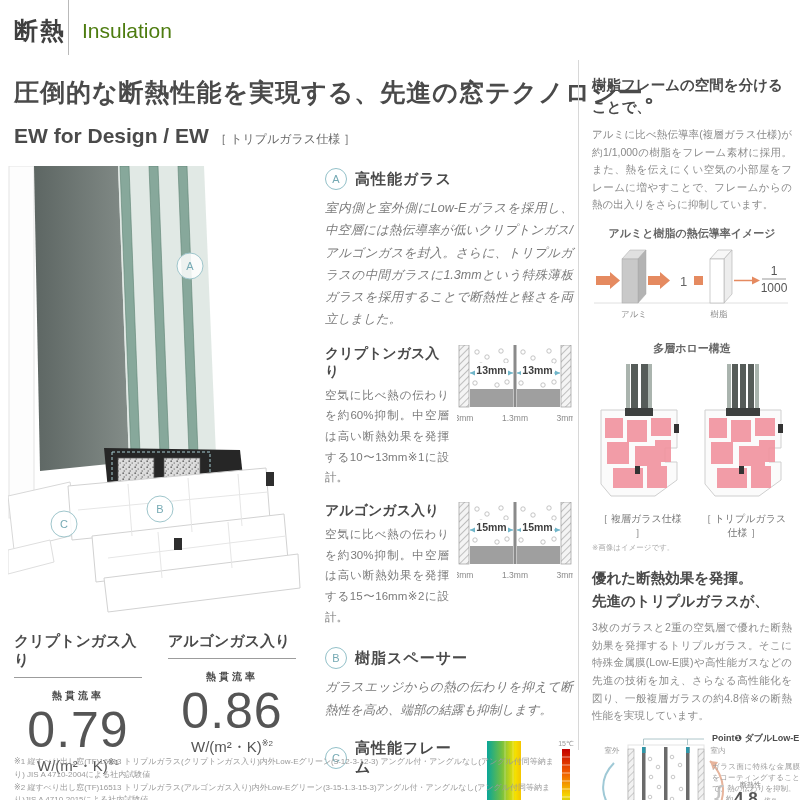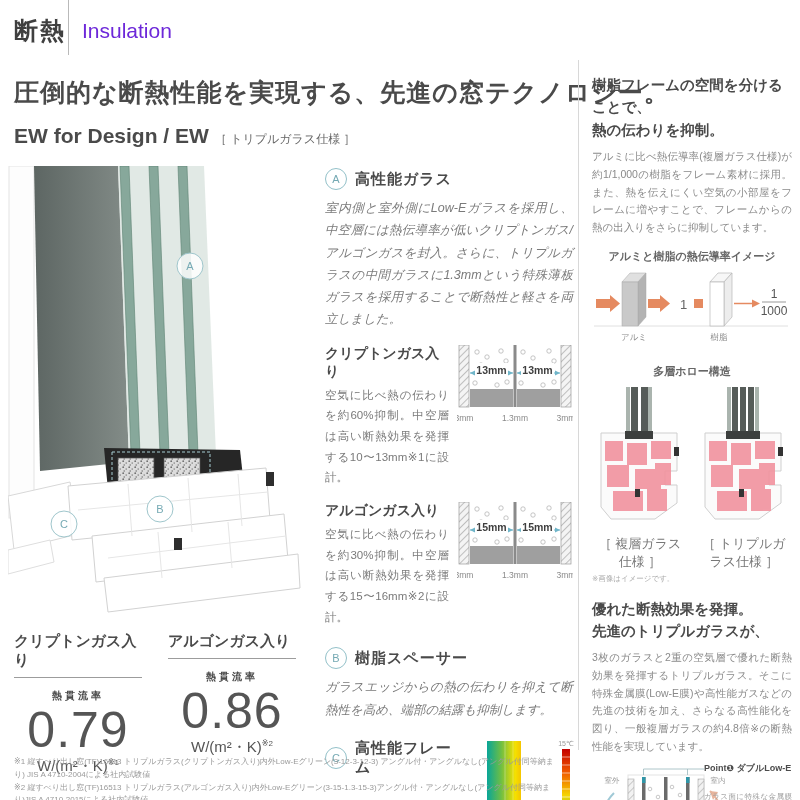"Insulation" .hdr-en { color: #6d28d9 -> #4d7c0f }
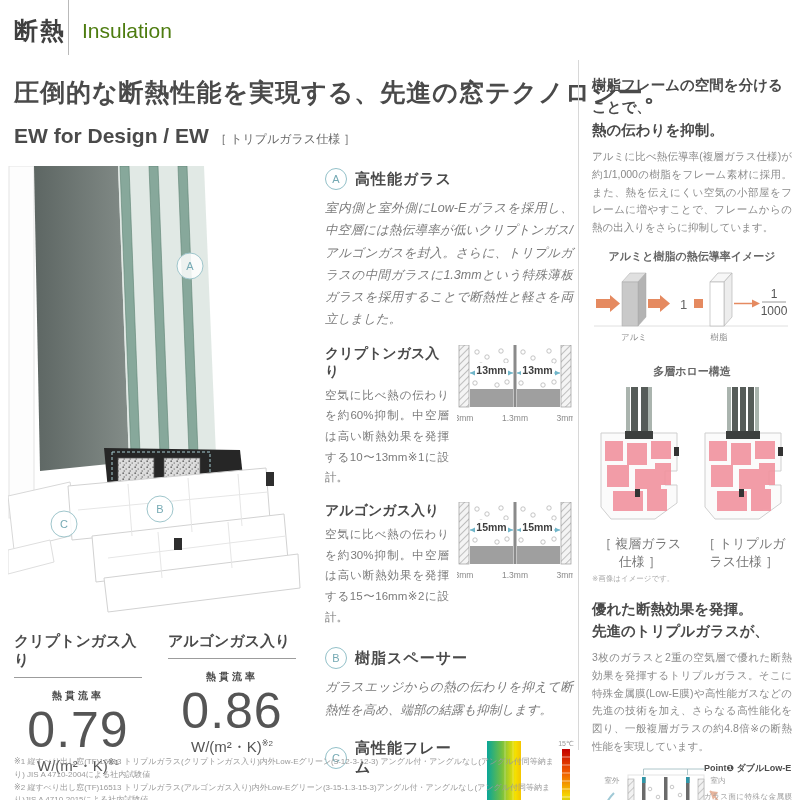"熱の伝わりを抑制。" div { html: <div>熱の伝わりを抑制。</div> -> none }
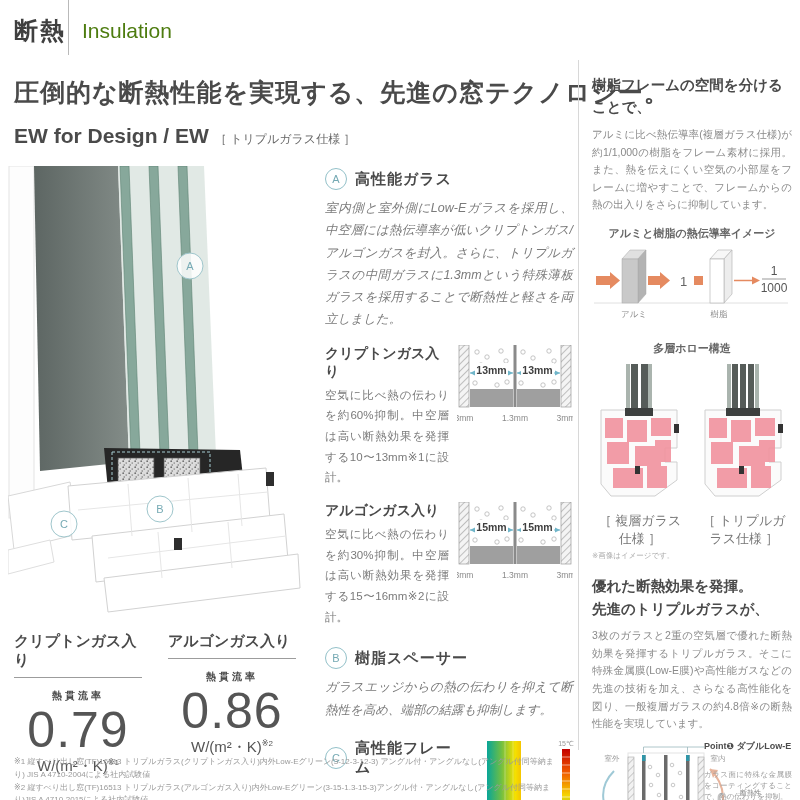"［ 複層ガラス仕様 ］" .hollowcap { font-size: 13px -> 10px }
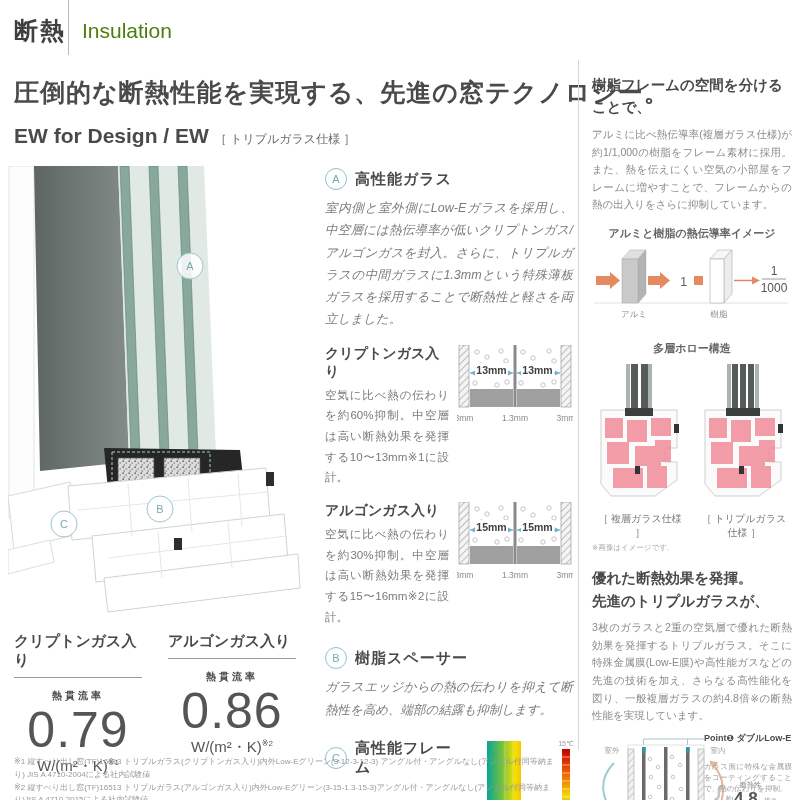"Point❶ ダブルLow-E" .pointblk { left: 112px -> 120px }
